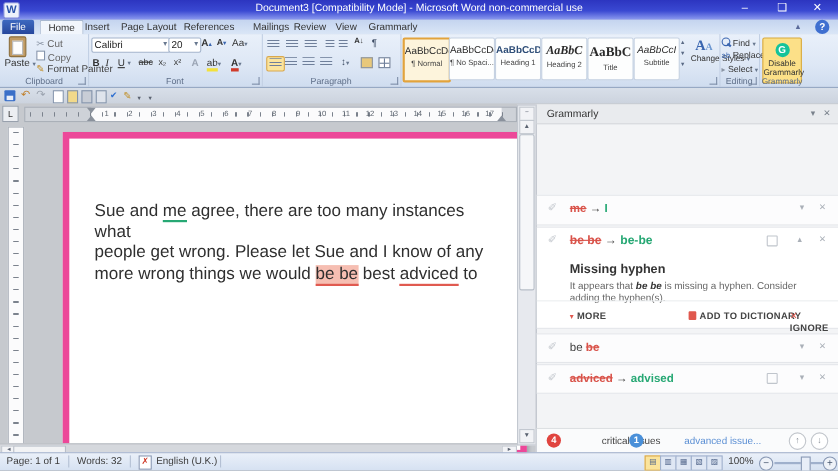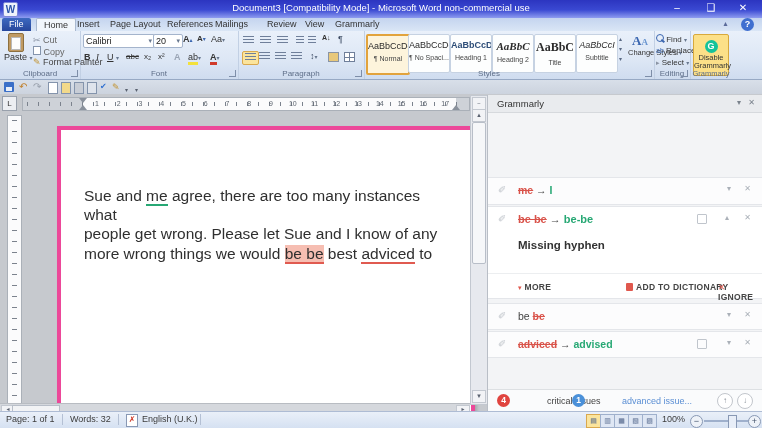"Mailings" div.tab { left: 208px -> 223px }
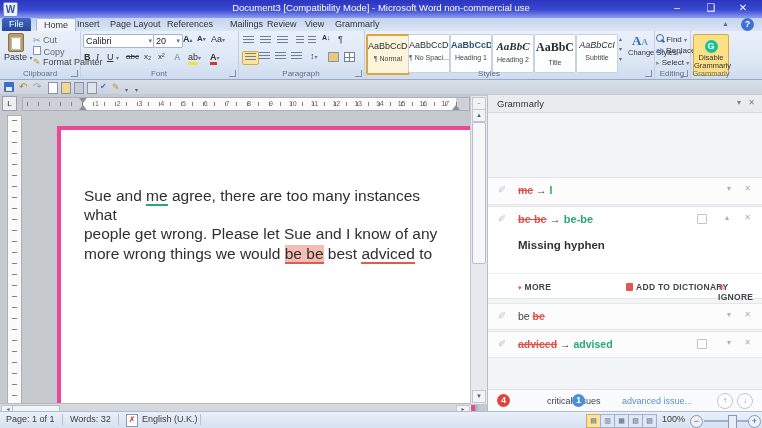"Styles" div.grp-label { html: <div>Styles</div> -> none }
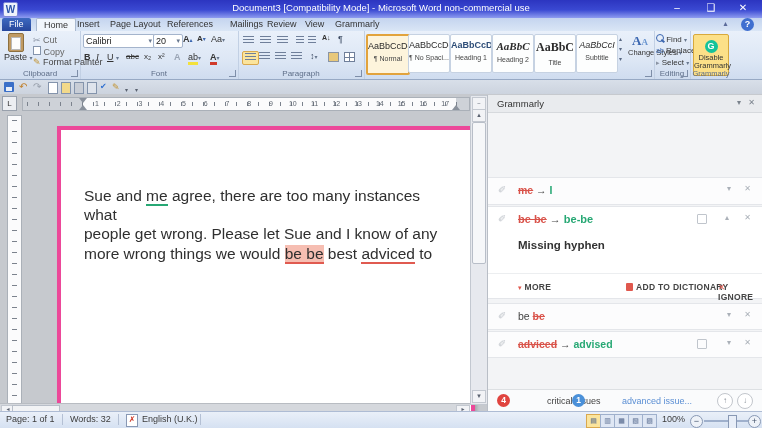"Sue and me agree, there" #page { border: 4px solid #ec4899 -> 6px solid #ec4899; top: 126px -> 120px }
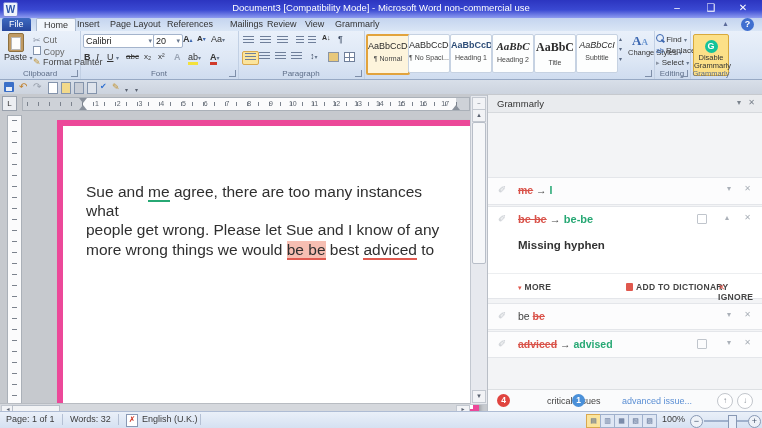"It appears that be be" div { html: none -> <div><span>It appears that </span><i>be be</i><span> is missing a hyphen. Consider adding the hyphen(s).</span></div> }
